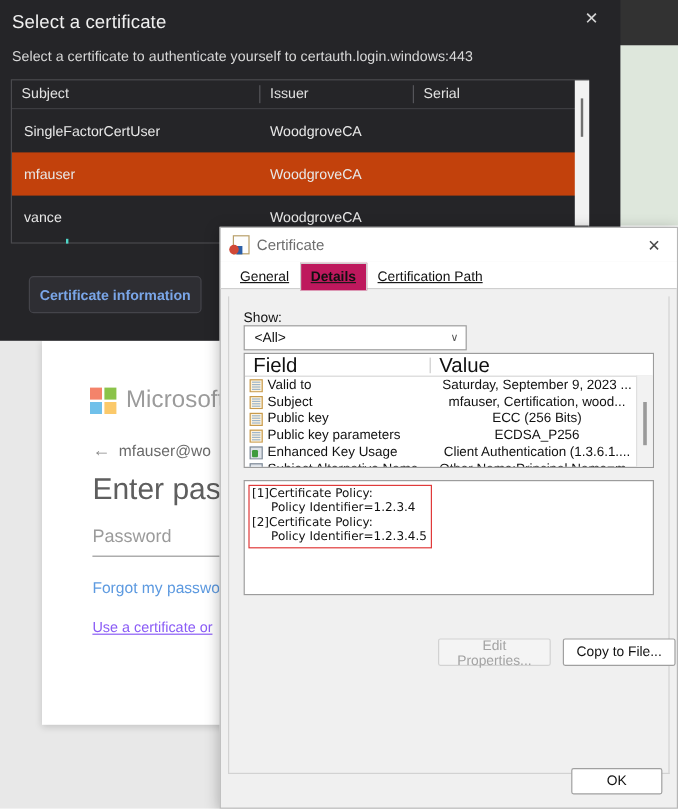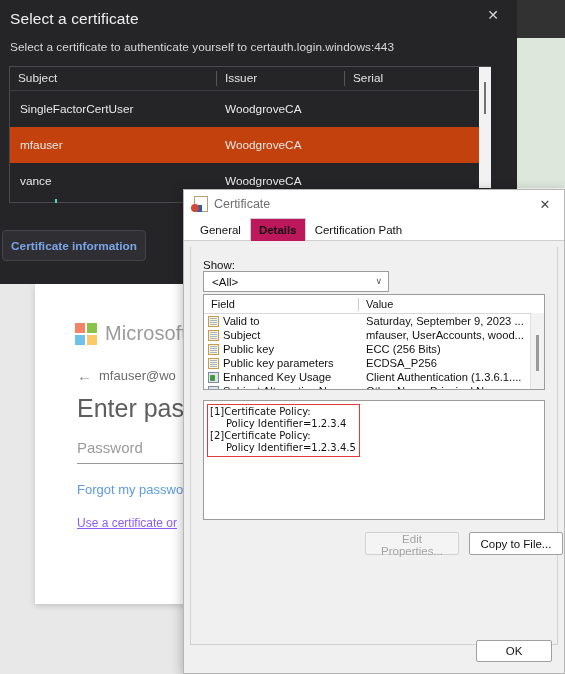"General" #certificate-tabstrip { align-items: flex-end -> center; text-decoration: none -> underline }
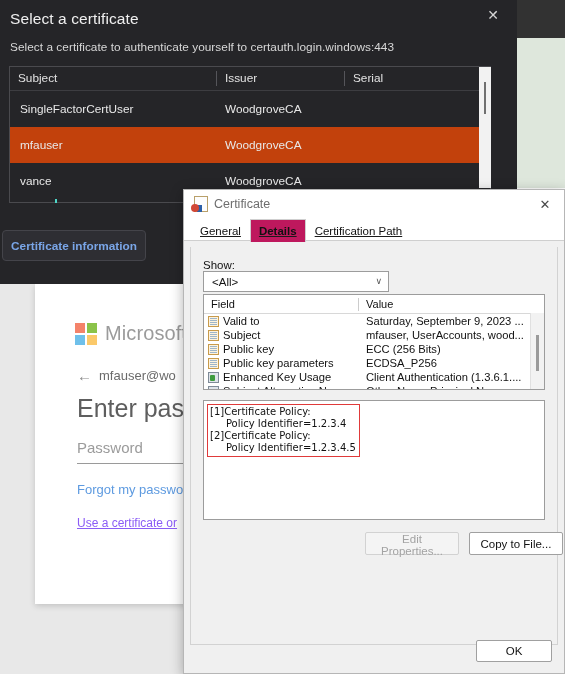"Certificate information" #certificate-information-button { left: 2px -> 24px }
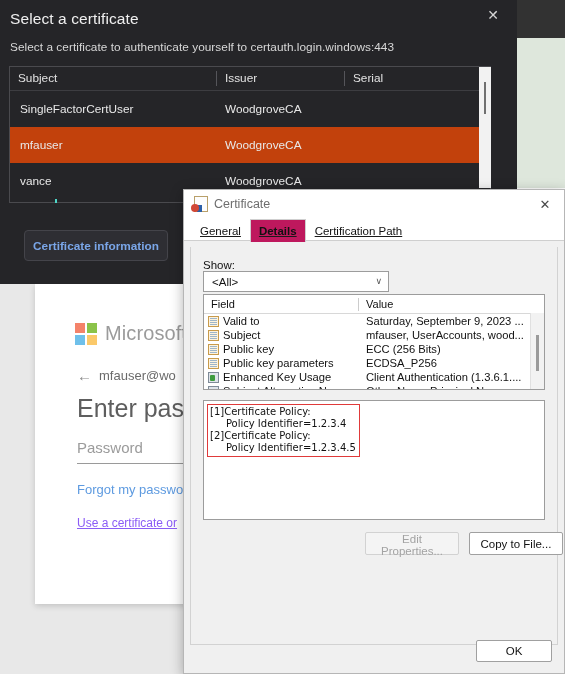"Field" .fl-th { font-size: 11px -> 17px }
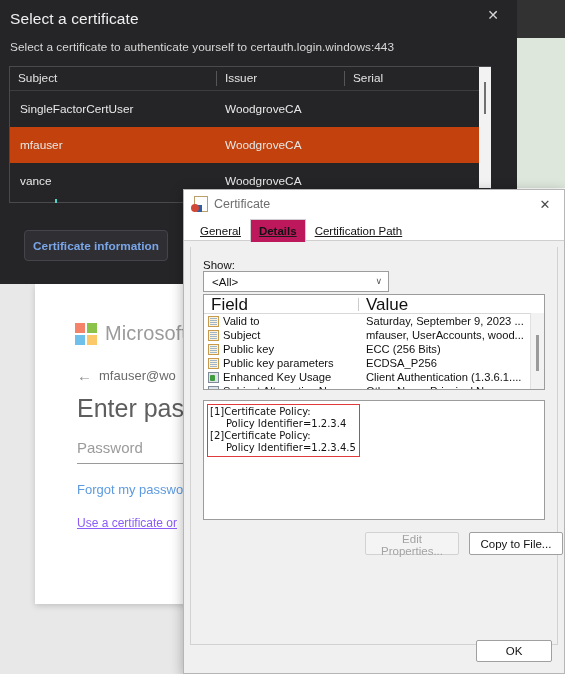"Valid to" .field-row { text-align: none -> center }
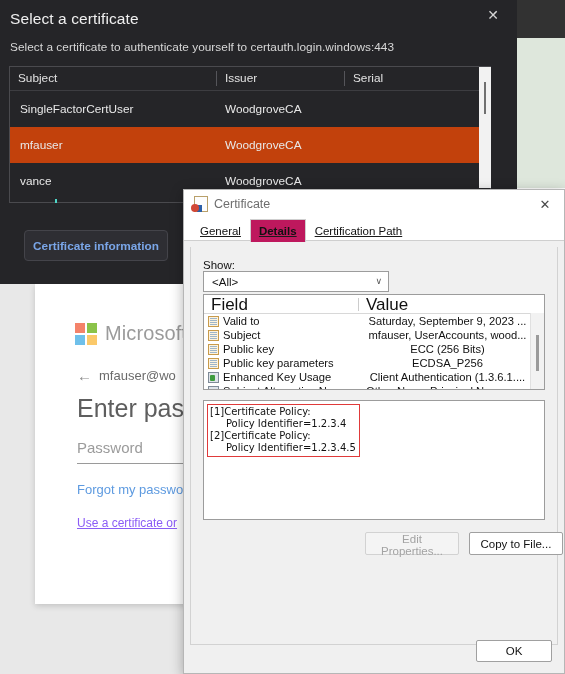"mfauser, UserAccounts, wood..." div.fr-value { text: UserAccounts -> Certification }
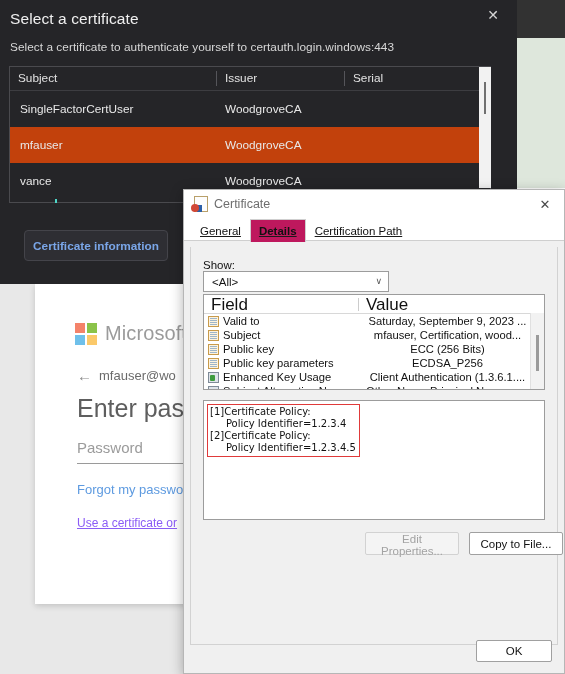"[1]Certificate Policy:" #detail-pane { height: 120px -> 96px }
